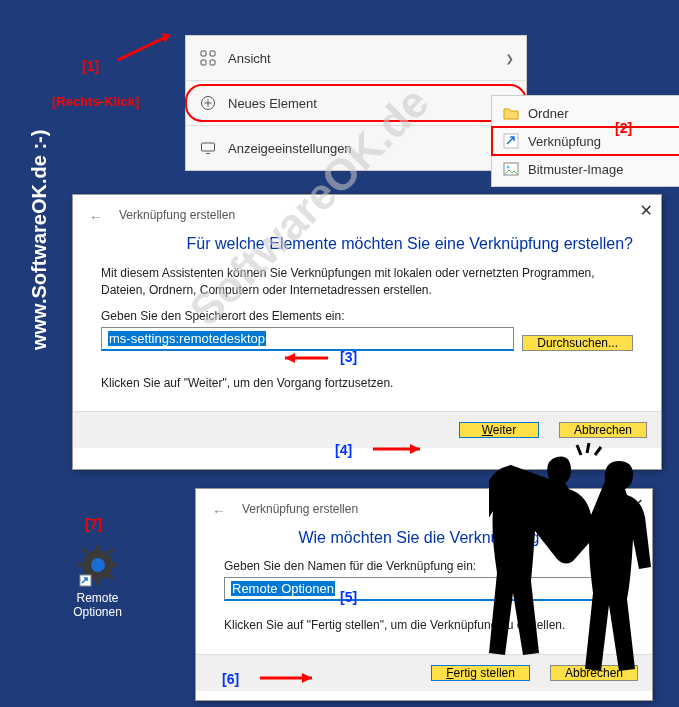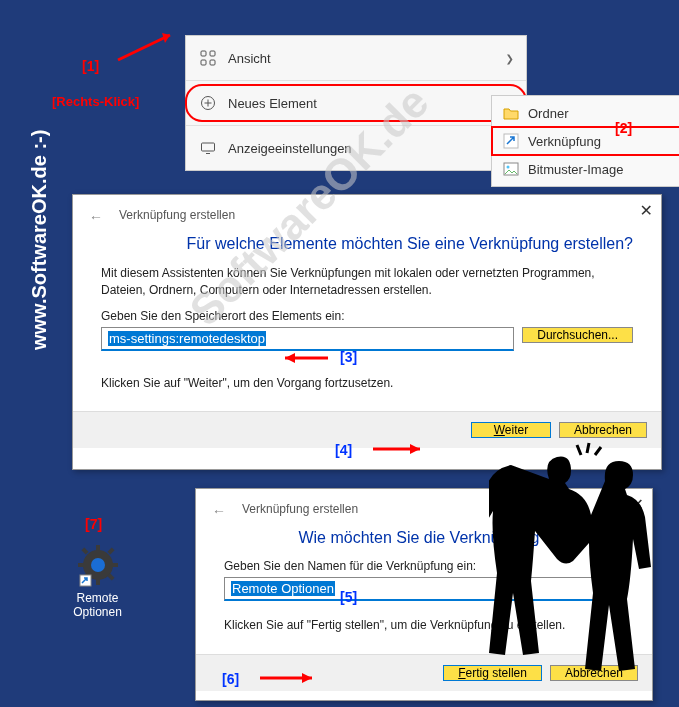"ms-settings:remotedesktop" .input-row { align-items: flex-start -> flex-end }
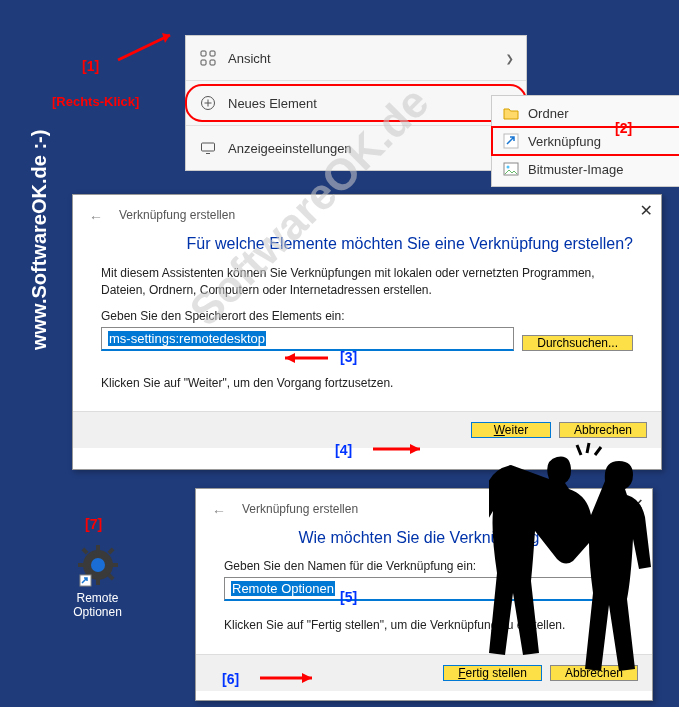"Weiter" .dlg-footer { gap: 8px -> 20px }
